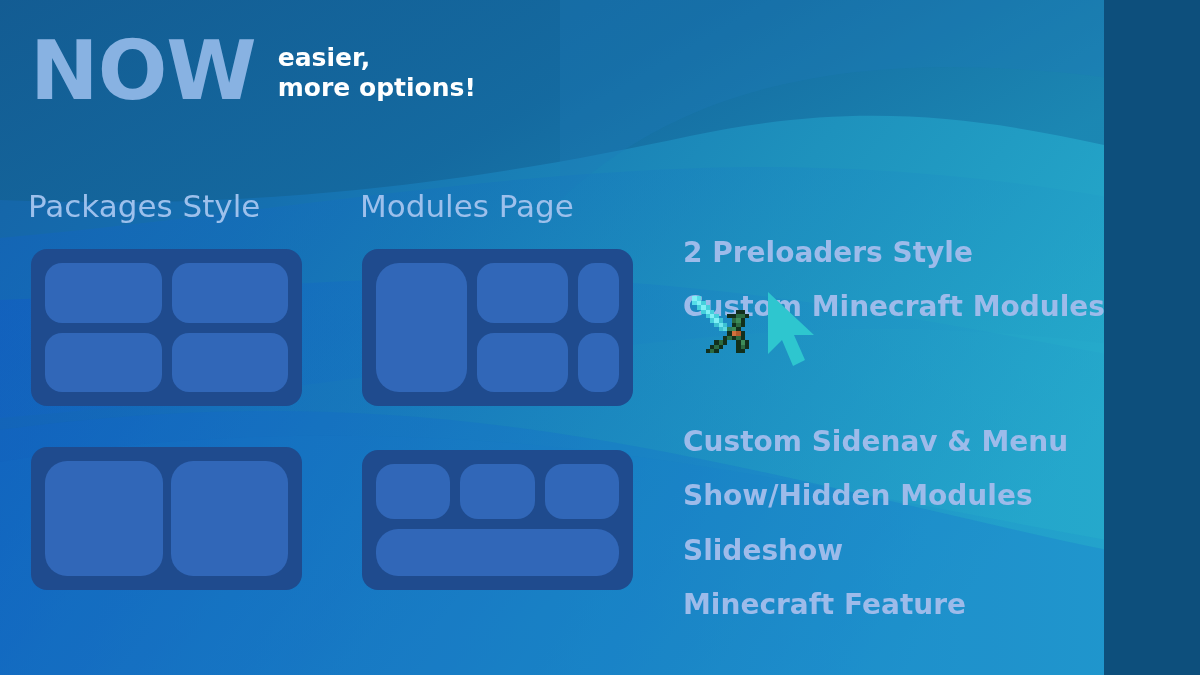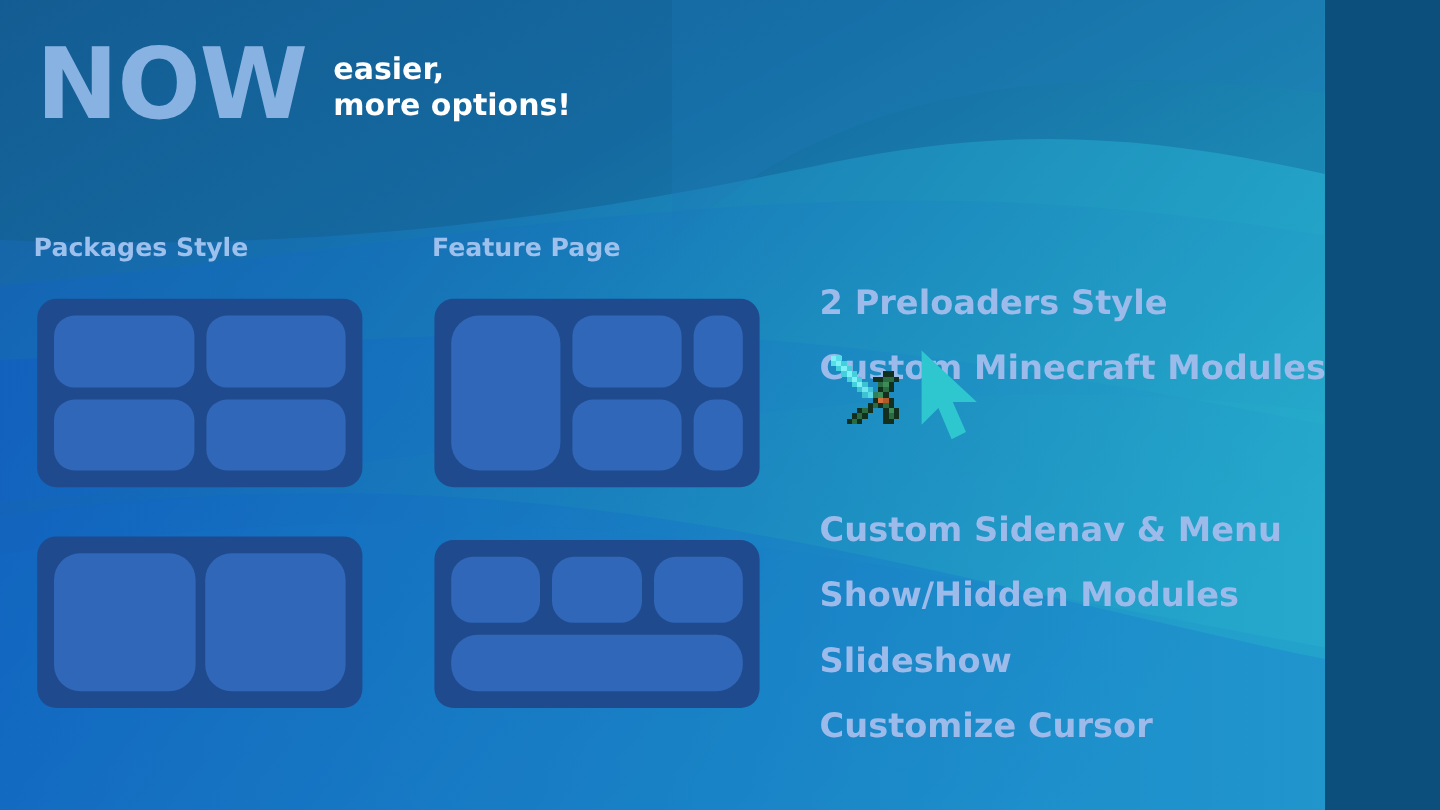"Packages Style" .col-heading { font-size: 21px -> 31px; font-weight: bold -> normal }
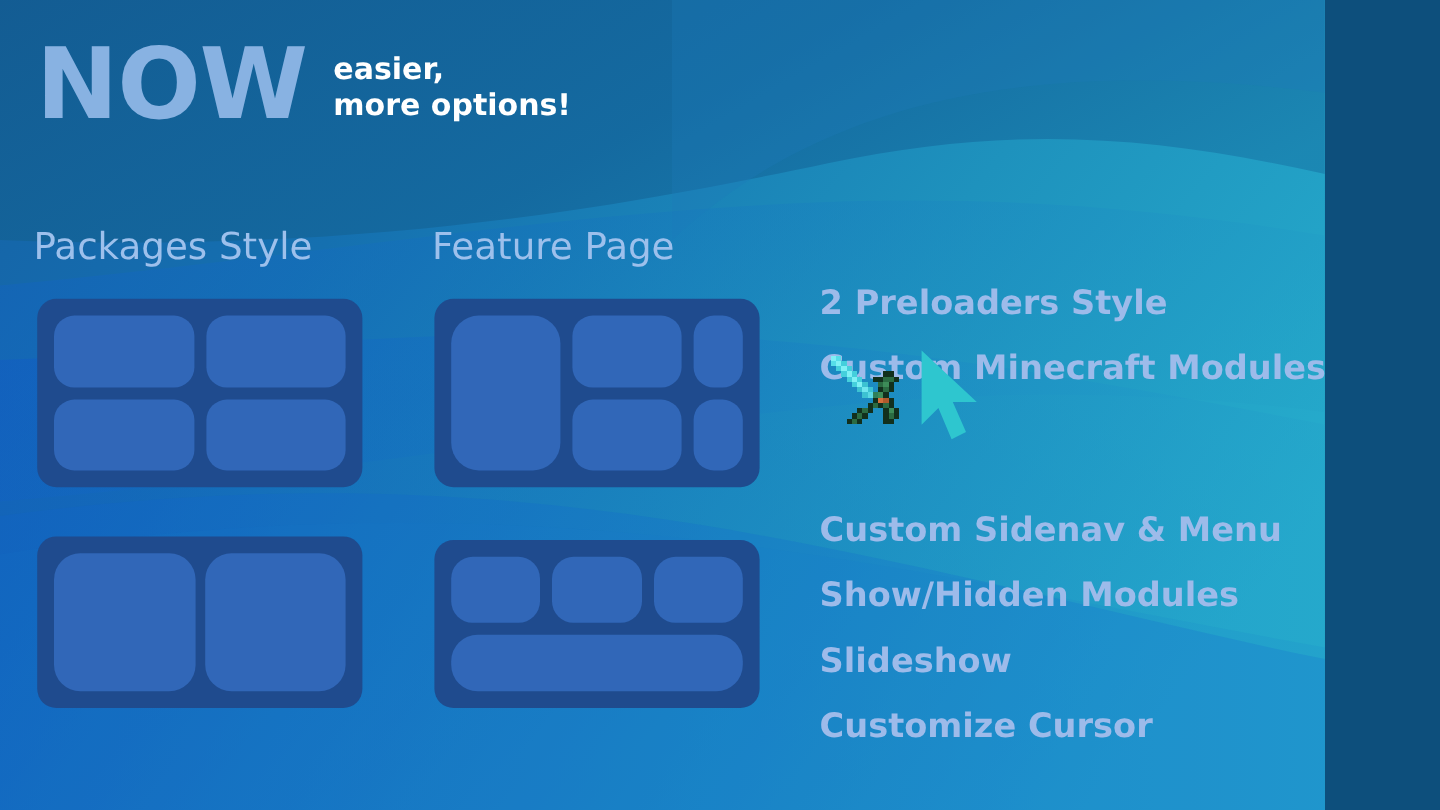"Feature Page" div.col-heading { text: Feature -> Modules }
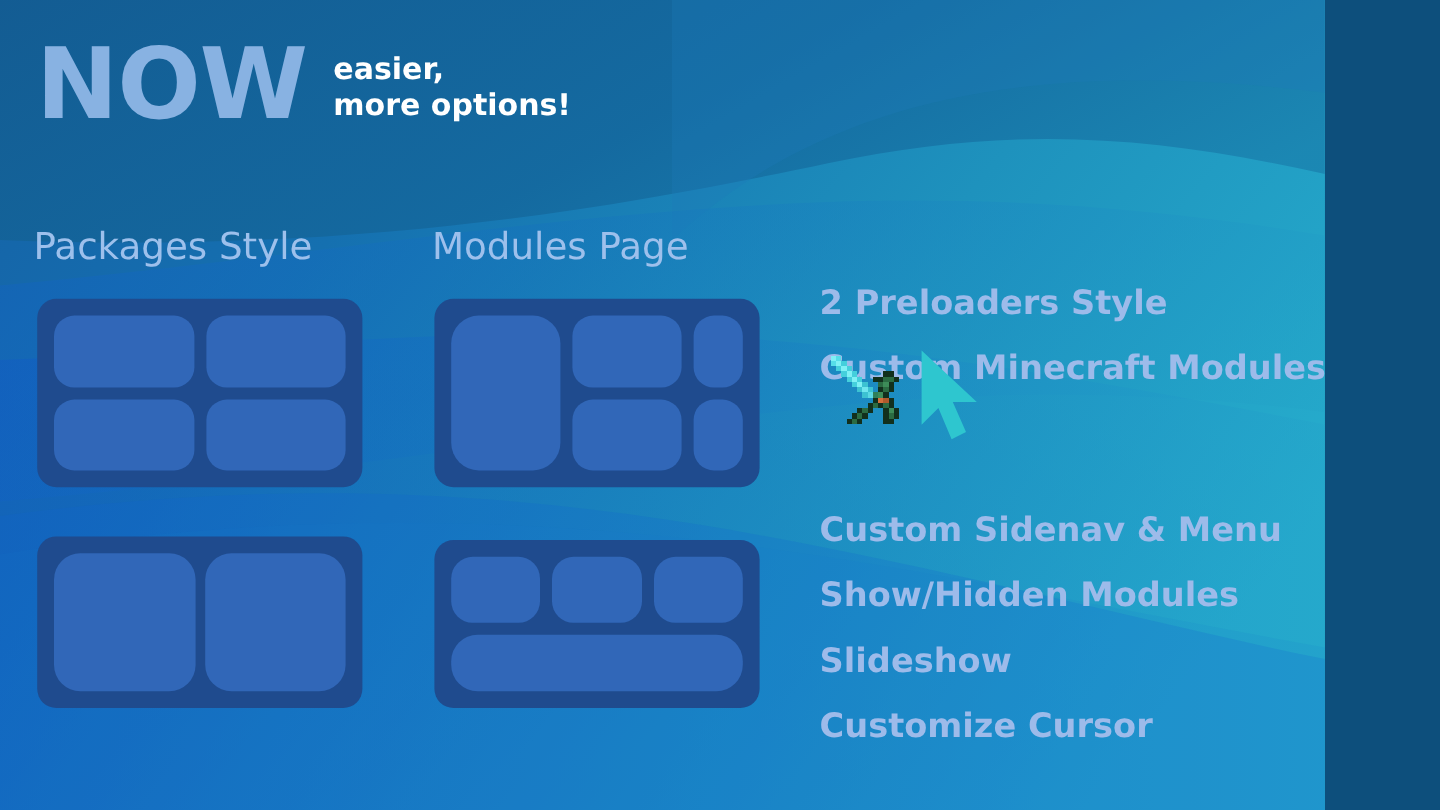"Customize Cursor" div.feature-item { text: Customize Cursor -> Minecraft Feature }
